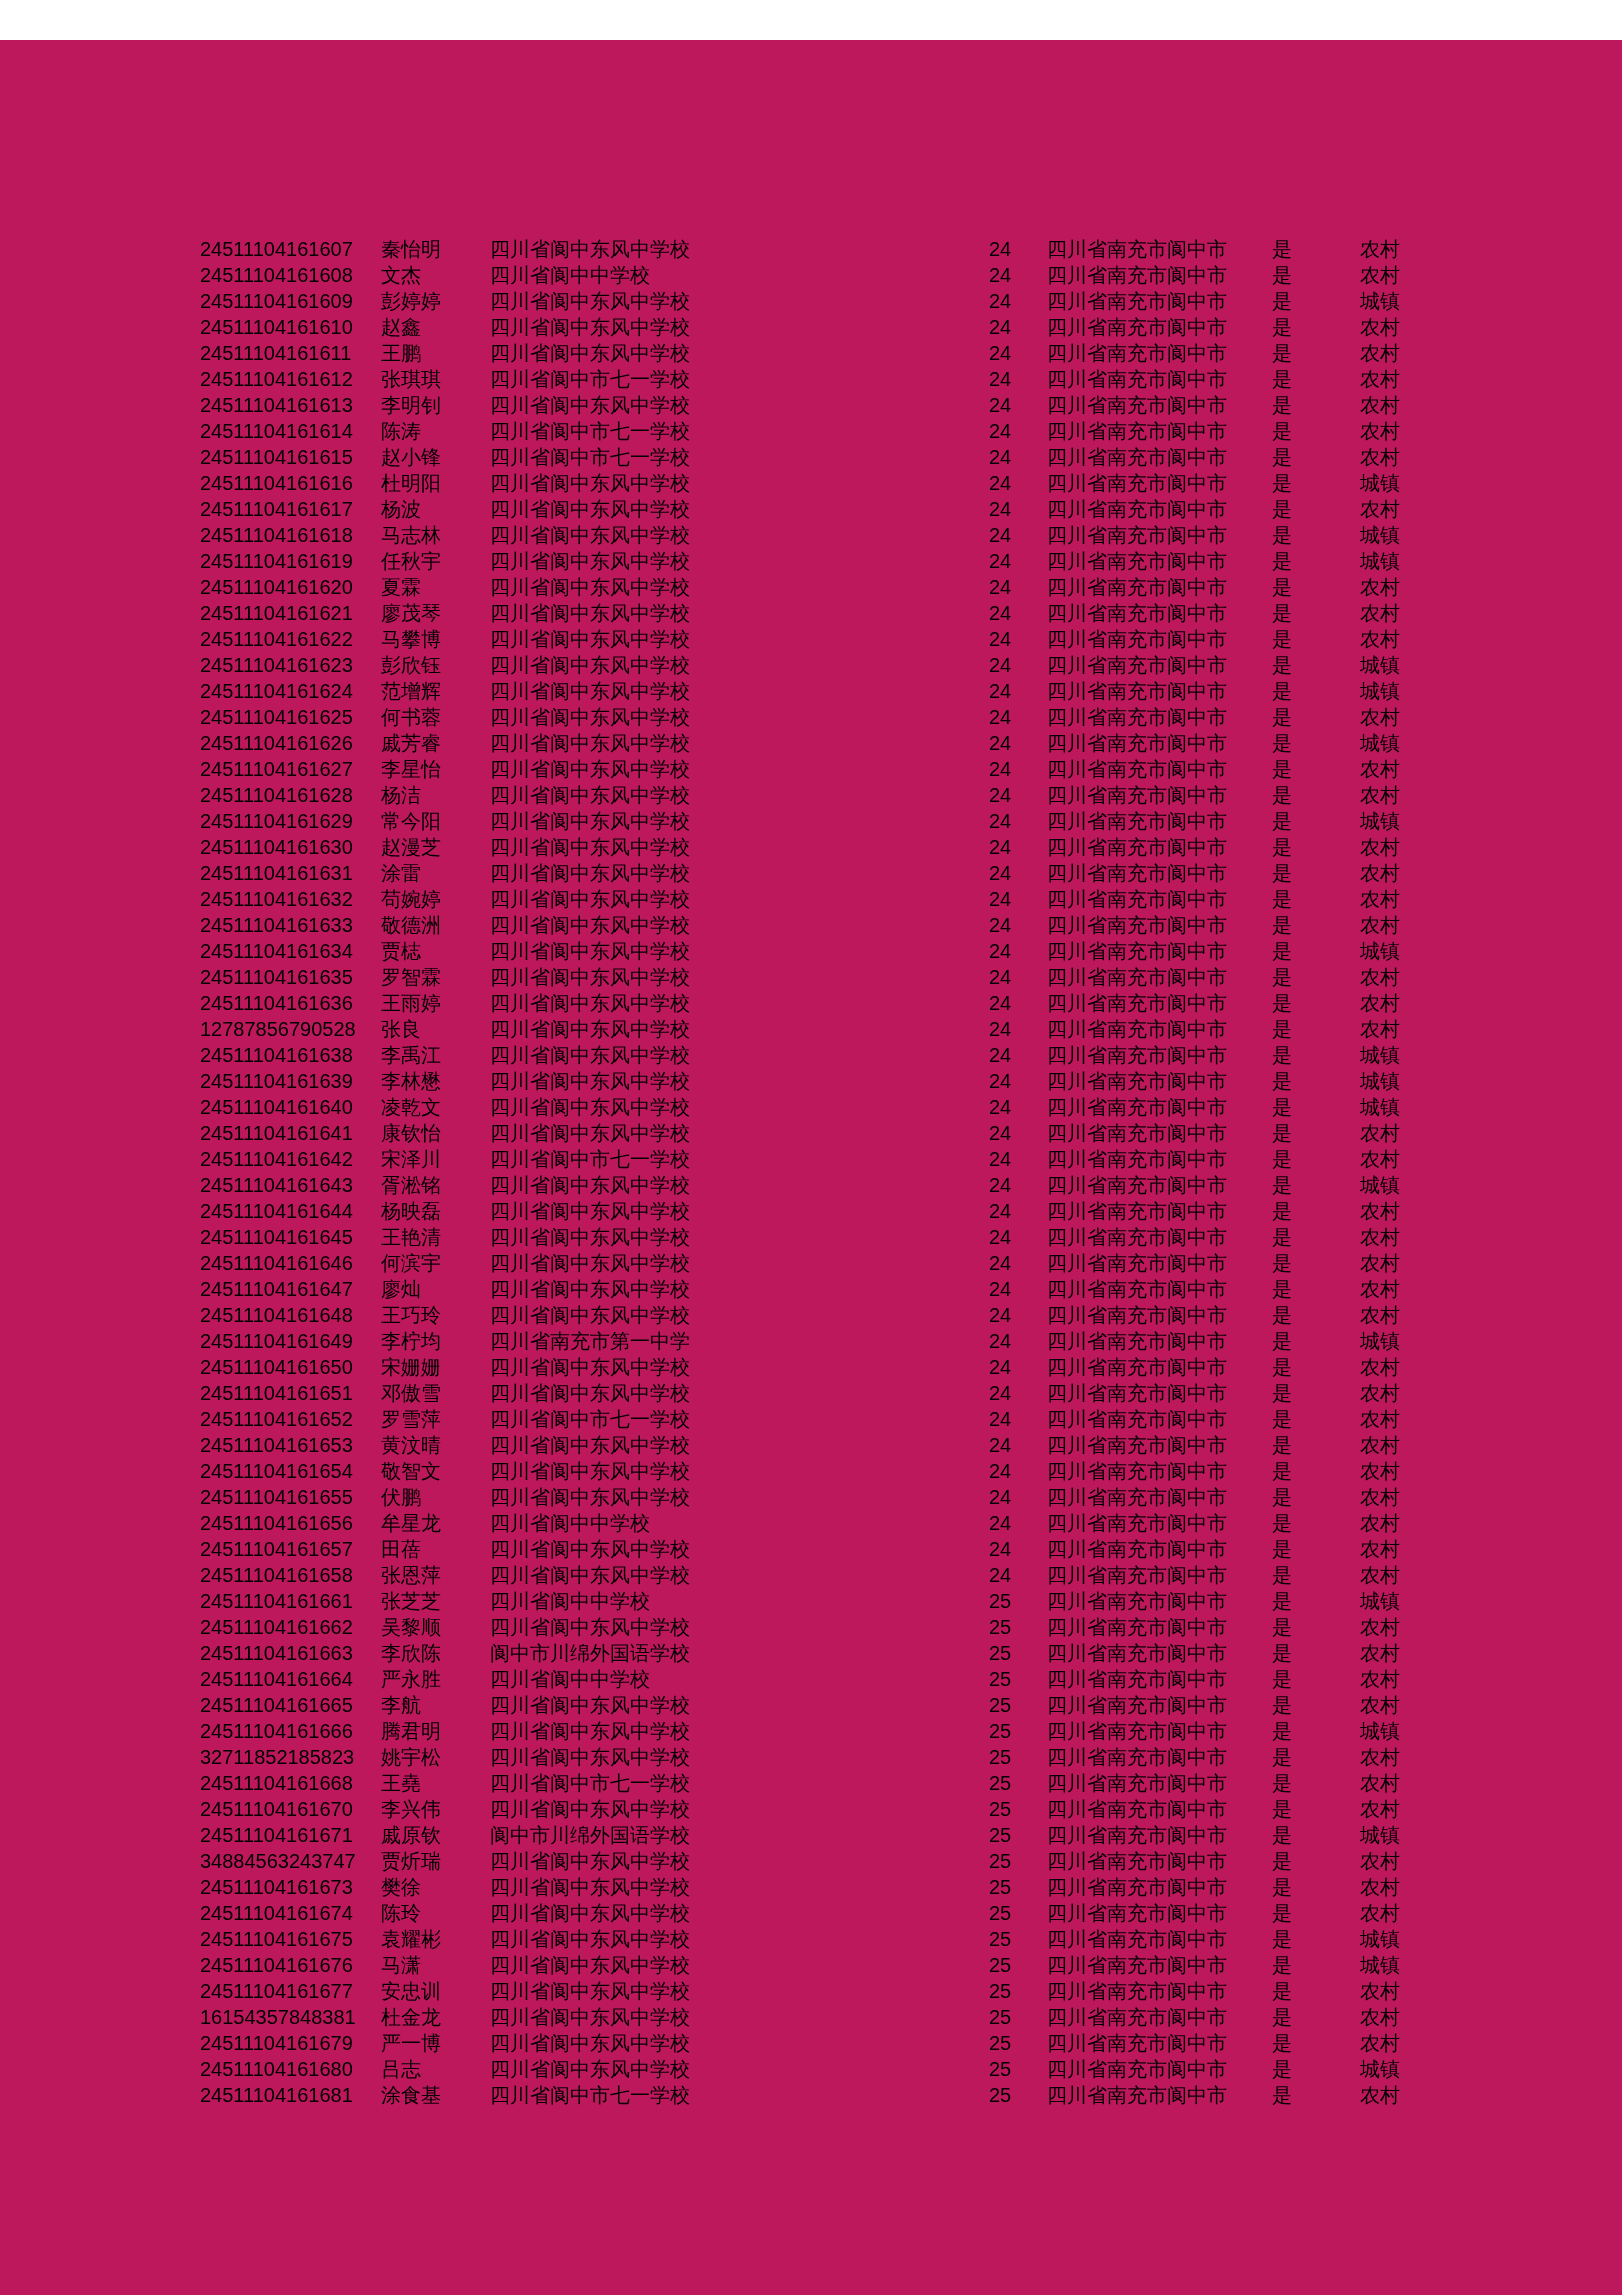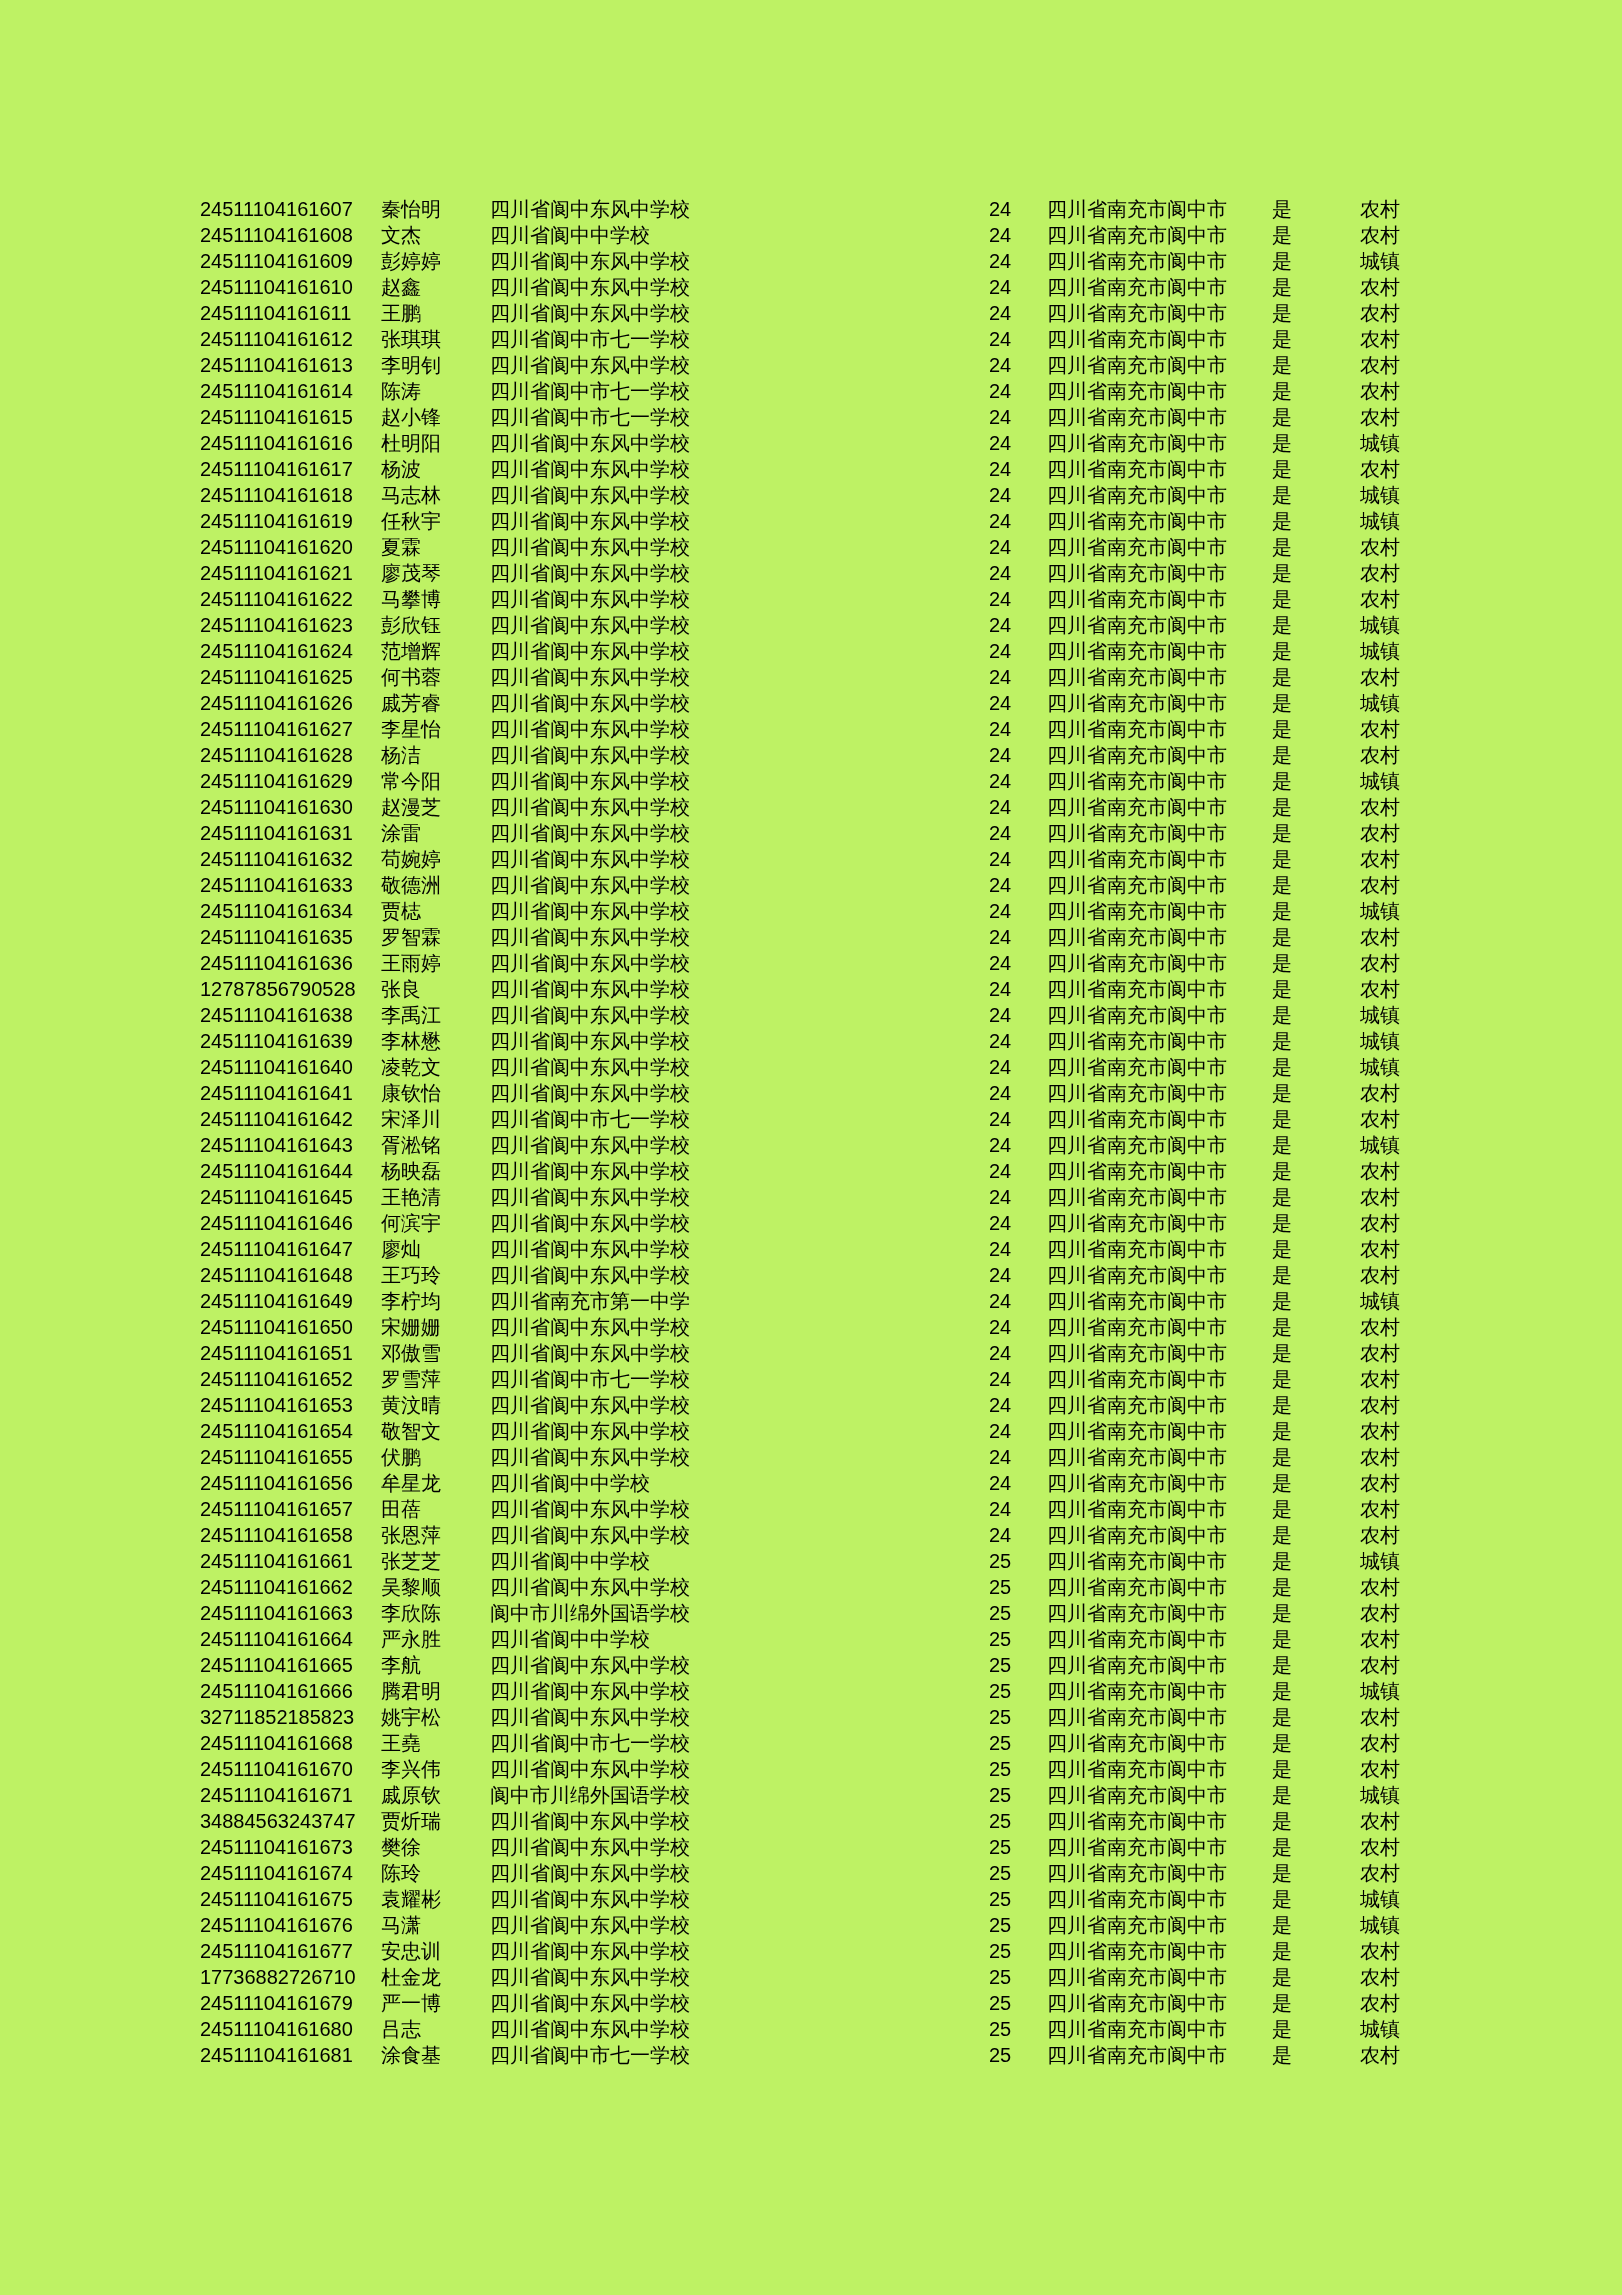"24511104161607" .page { background: #bef264 -> #be185d; margin-top: none -> 40px }
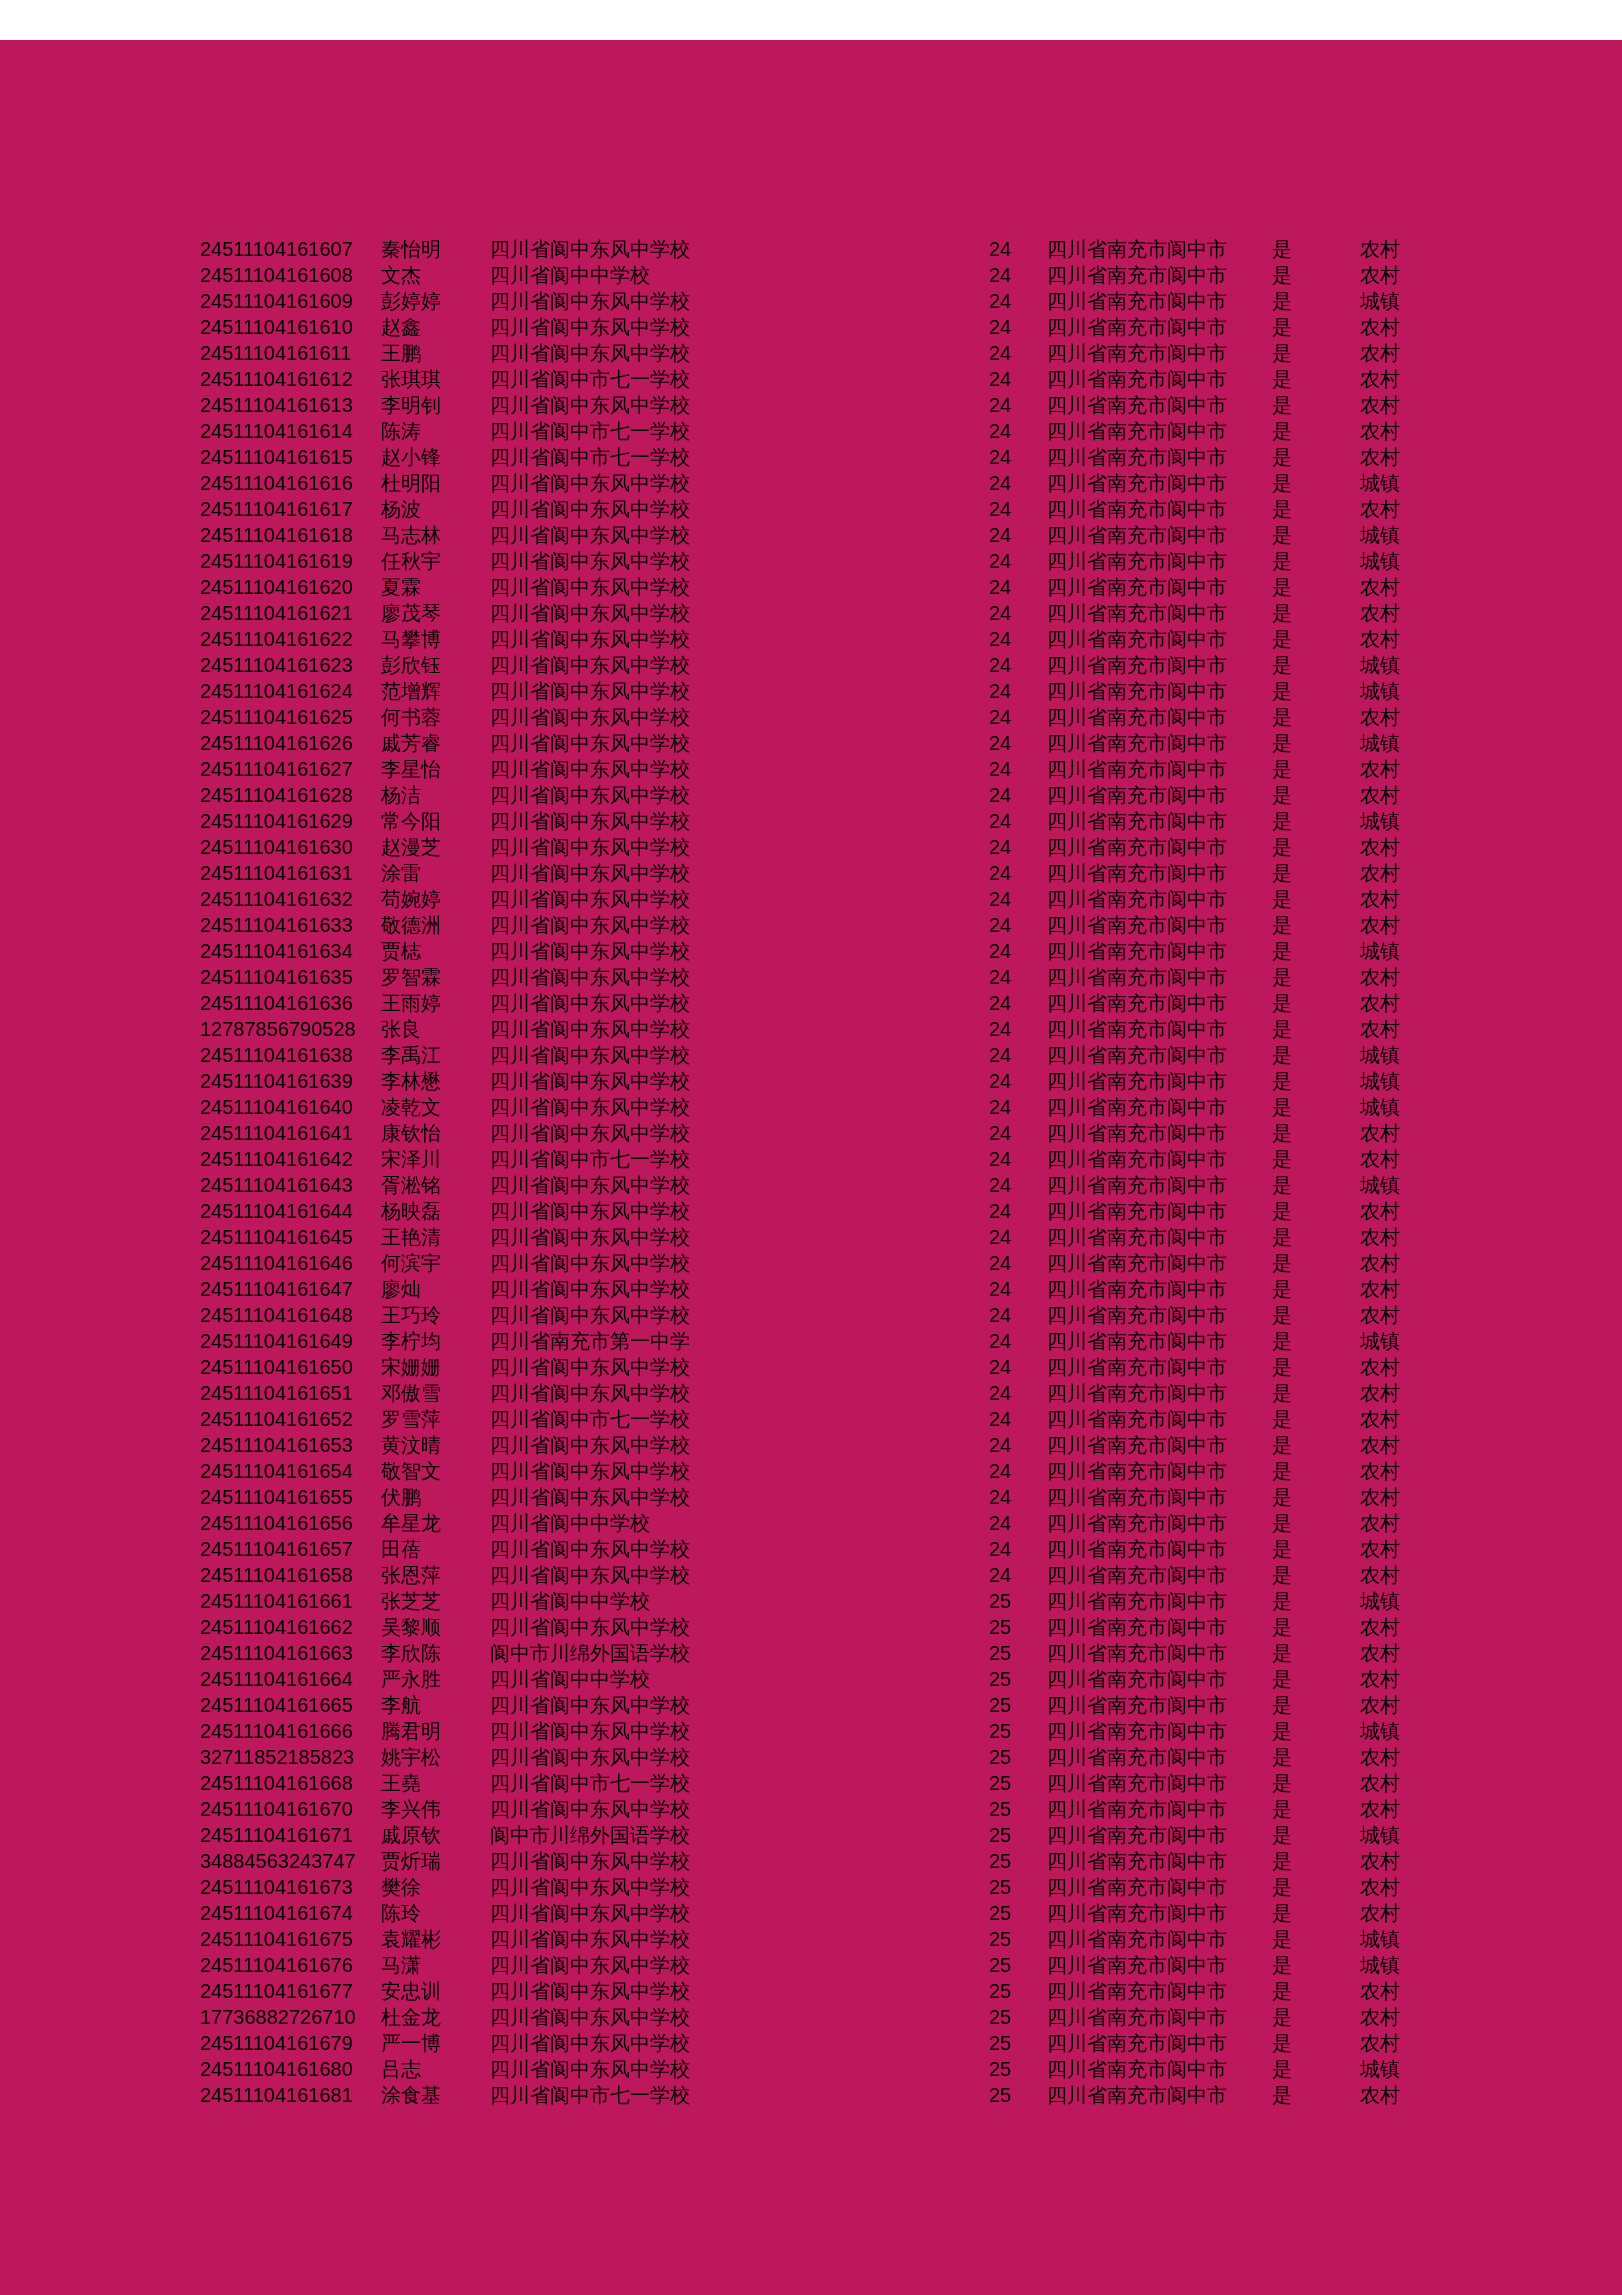"17736882726710" div.cell { text: 17736882726710 -> 16154357848381 }
